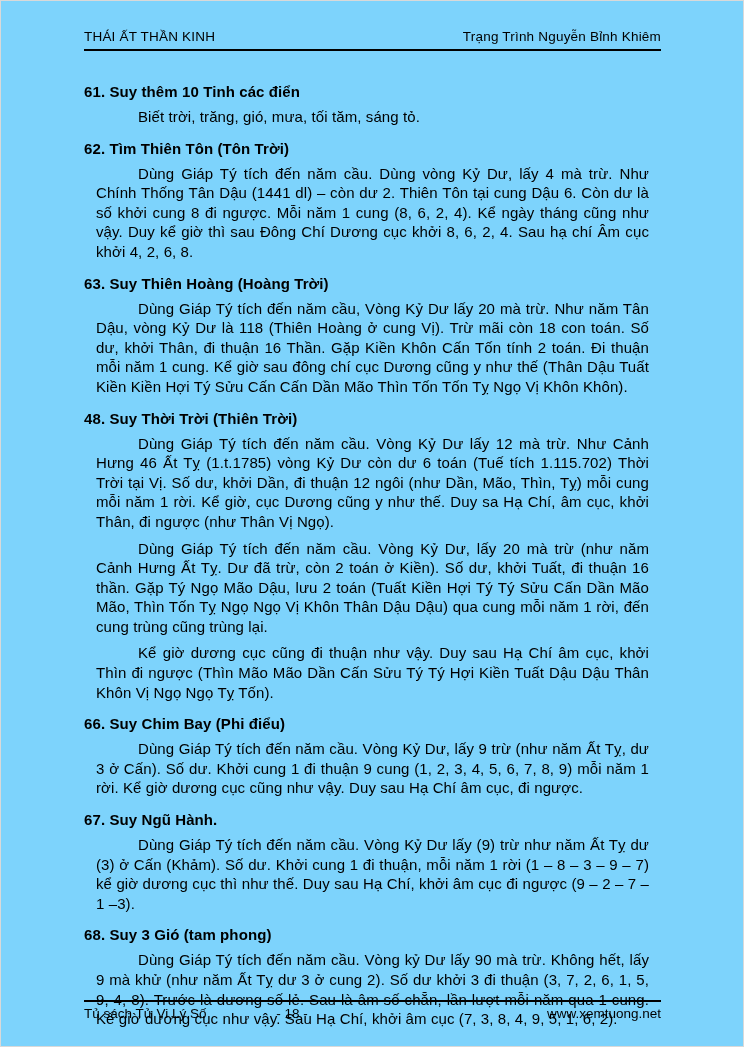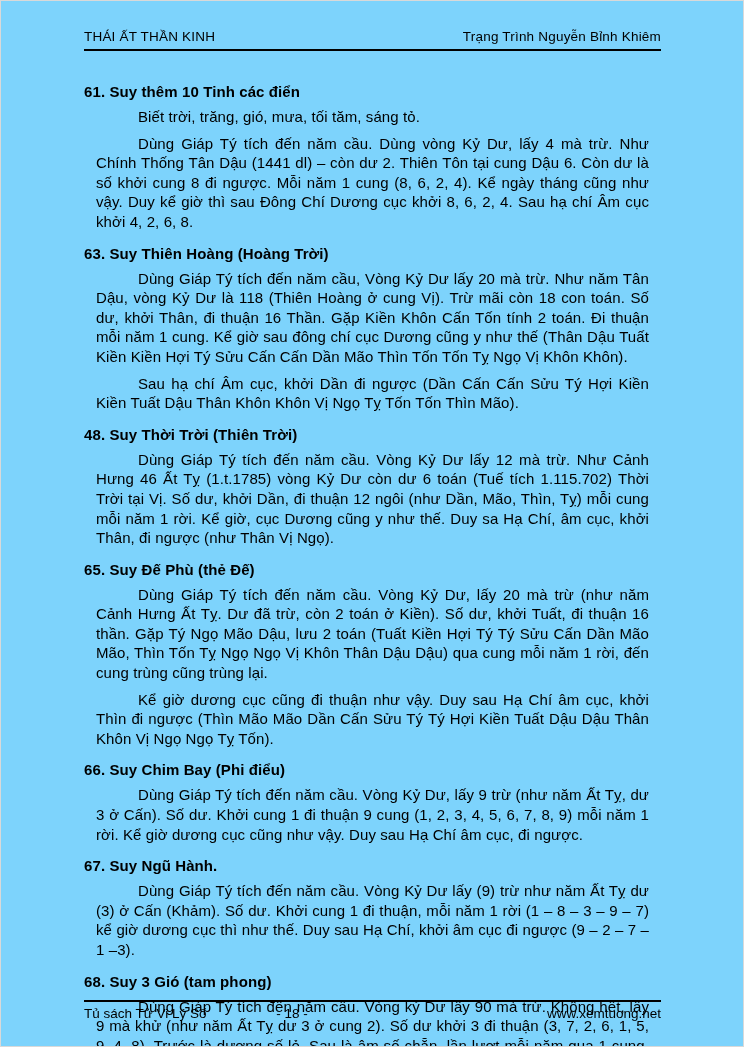"62. Tìm Thiên Tôn (Tôn" h2 { html: none -> <h2>62. Tìm Thiên Tôn (Tôn Trời)</h2> }
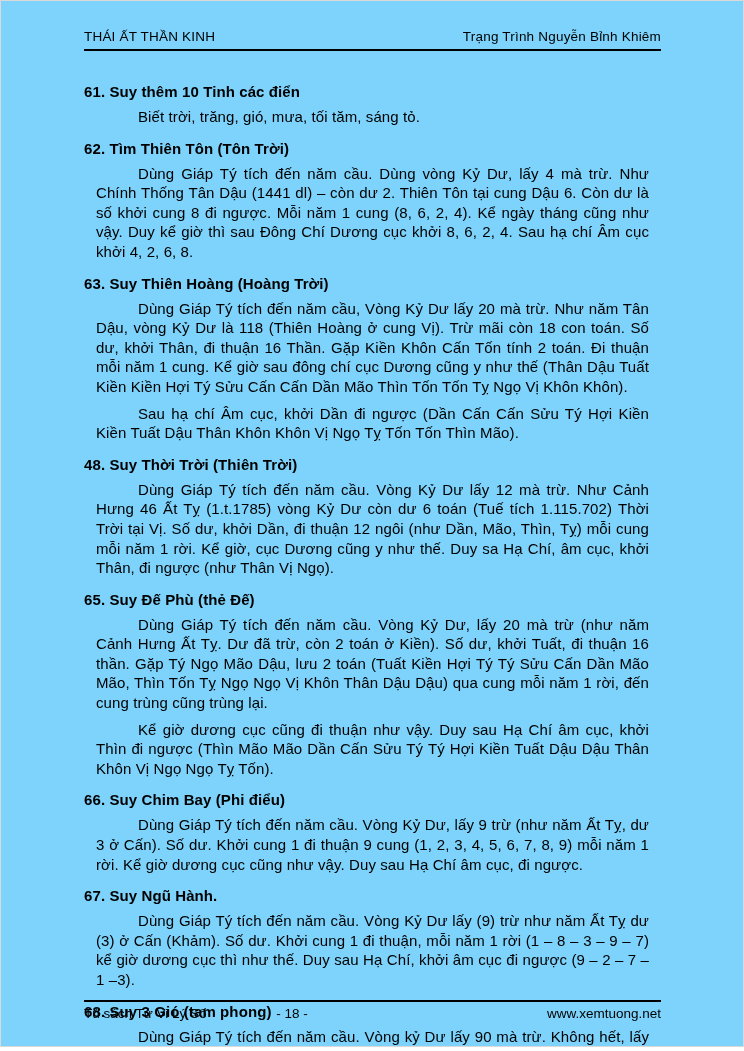"Sau hạ chí Âm cục," p { html: <p>Sau hạ chí Âm cục, khởi Dần đi ngược (Dần Cấn Cấn Sửu Tý Hợi Kiền Kiền Tuất Dậu Thân Khôn Khôn Vị Ngọ Tỵ Tốn Tốn Thìn Mão).</p> -> none }
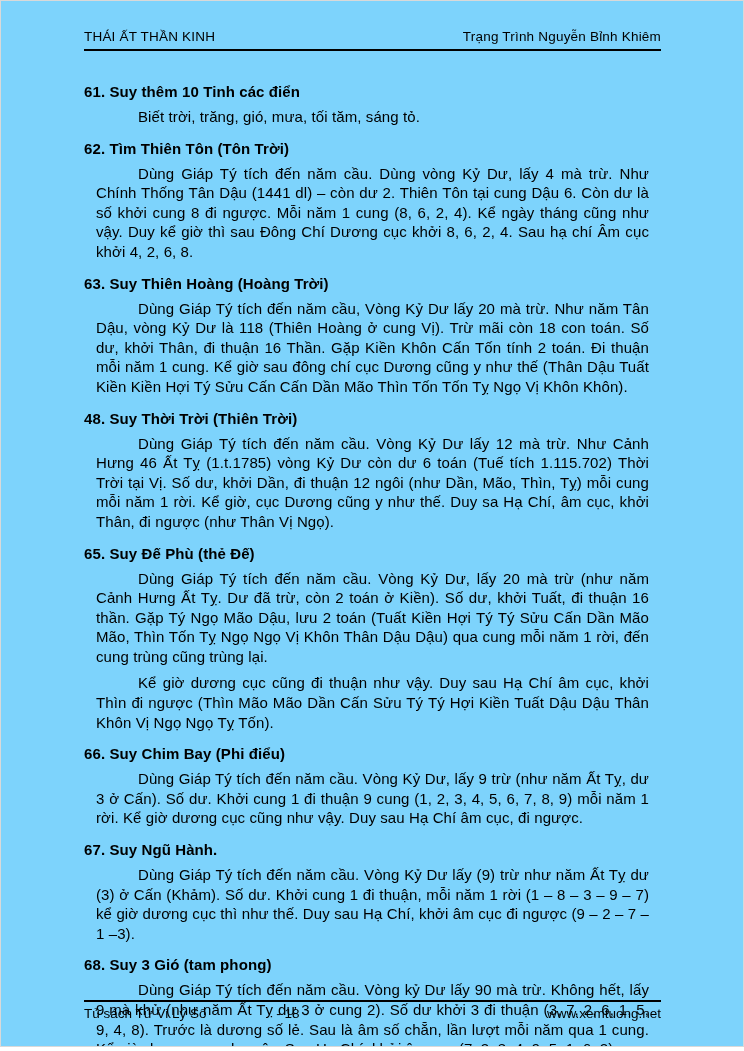"65. Suy Đế Phù (thẻ" h2 { html: <h2>65. Suy Đế Phù (thẻ Đế)</h2> -> none }
